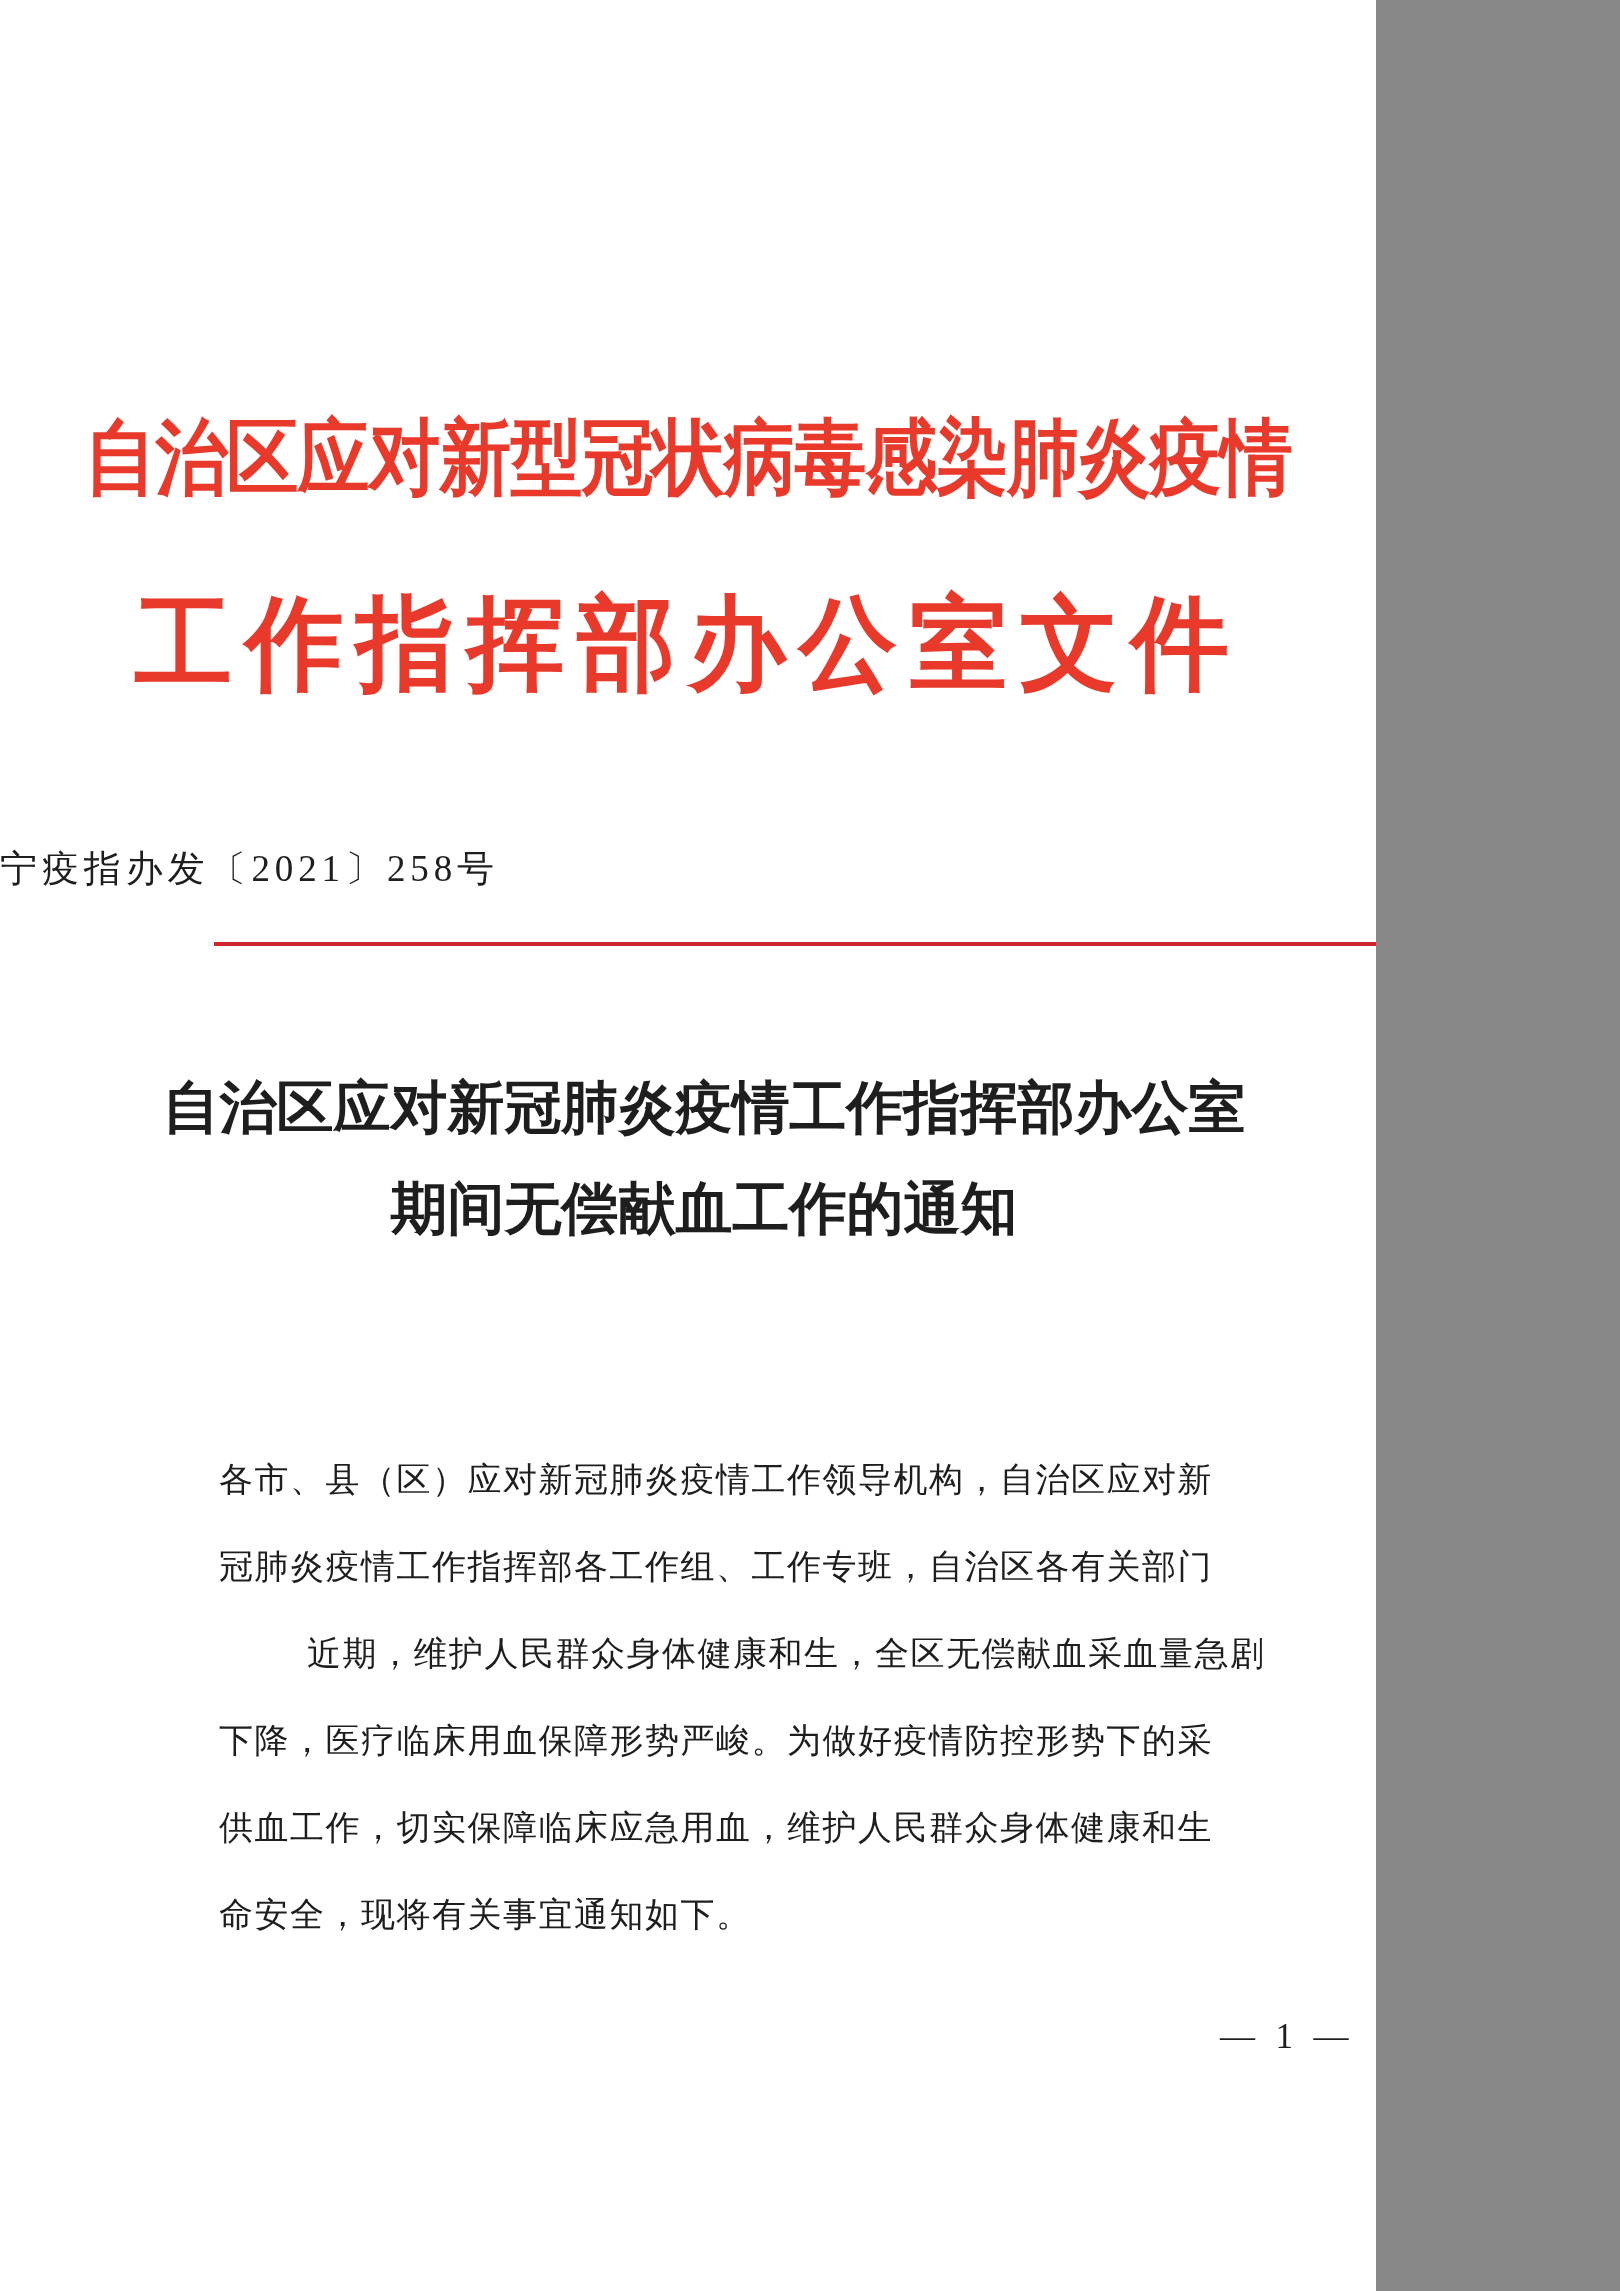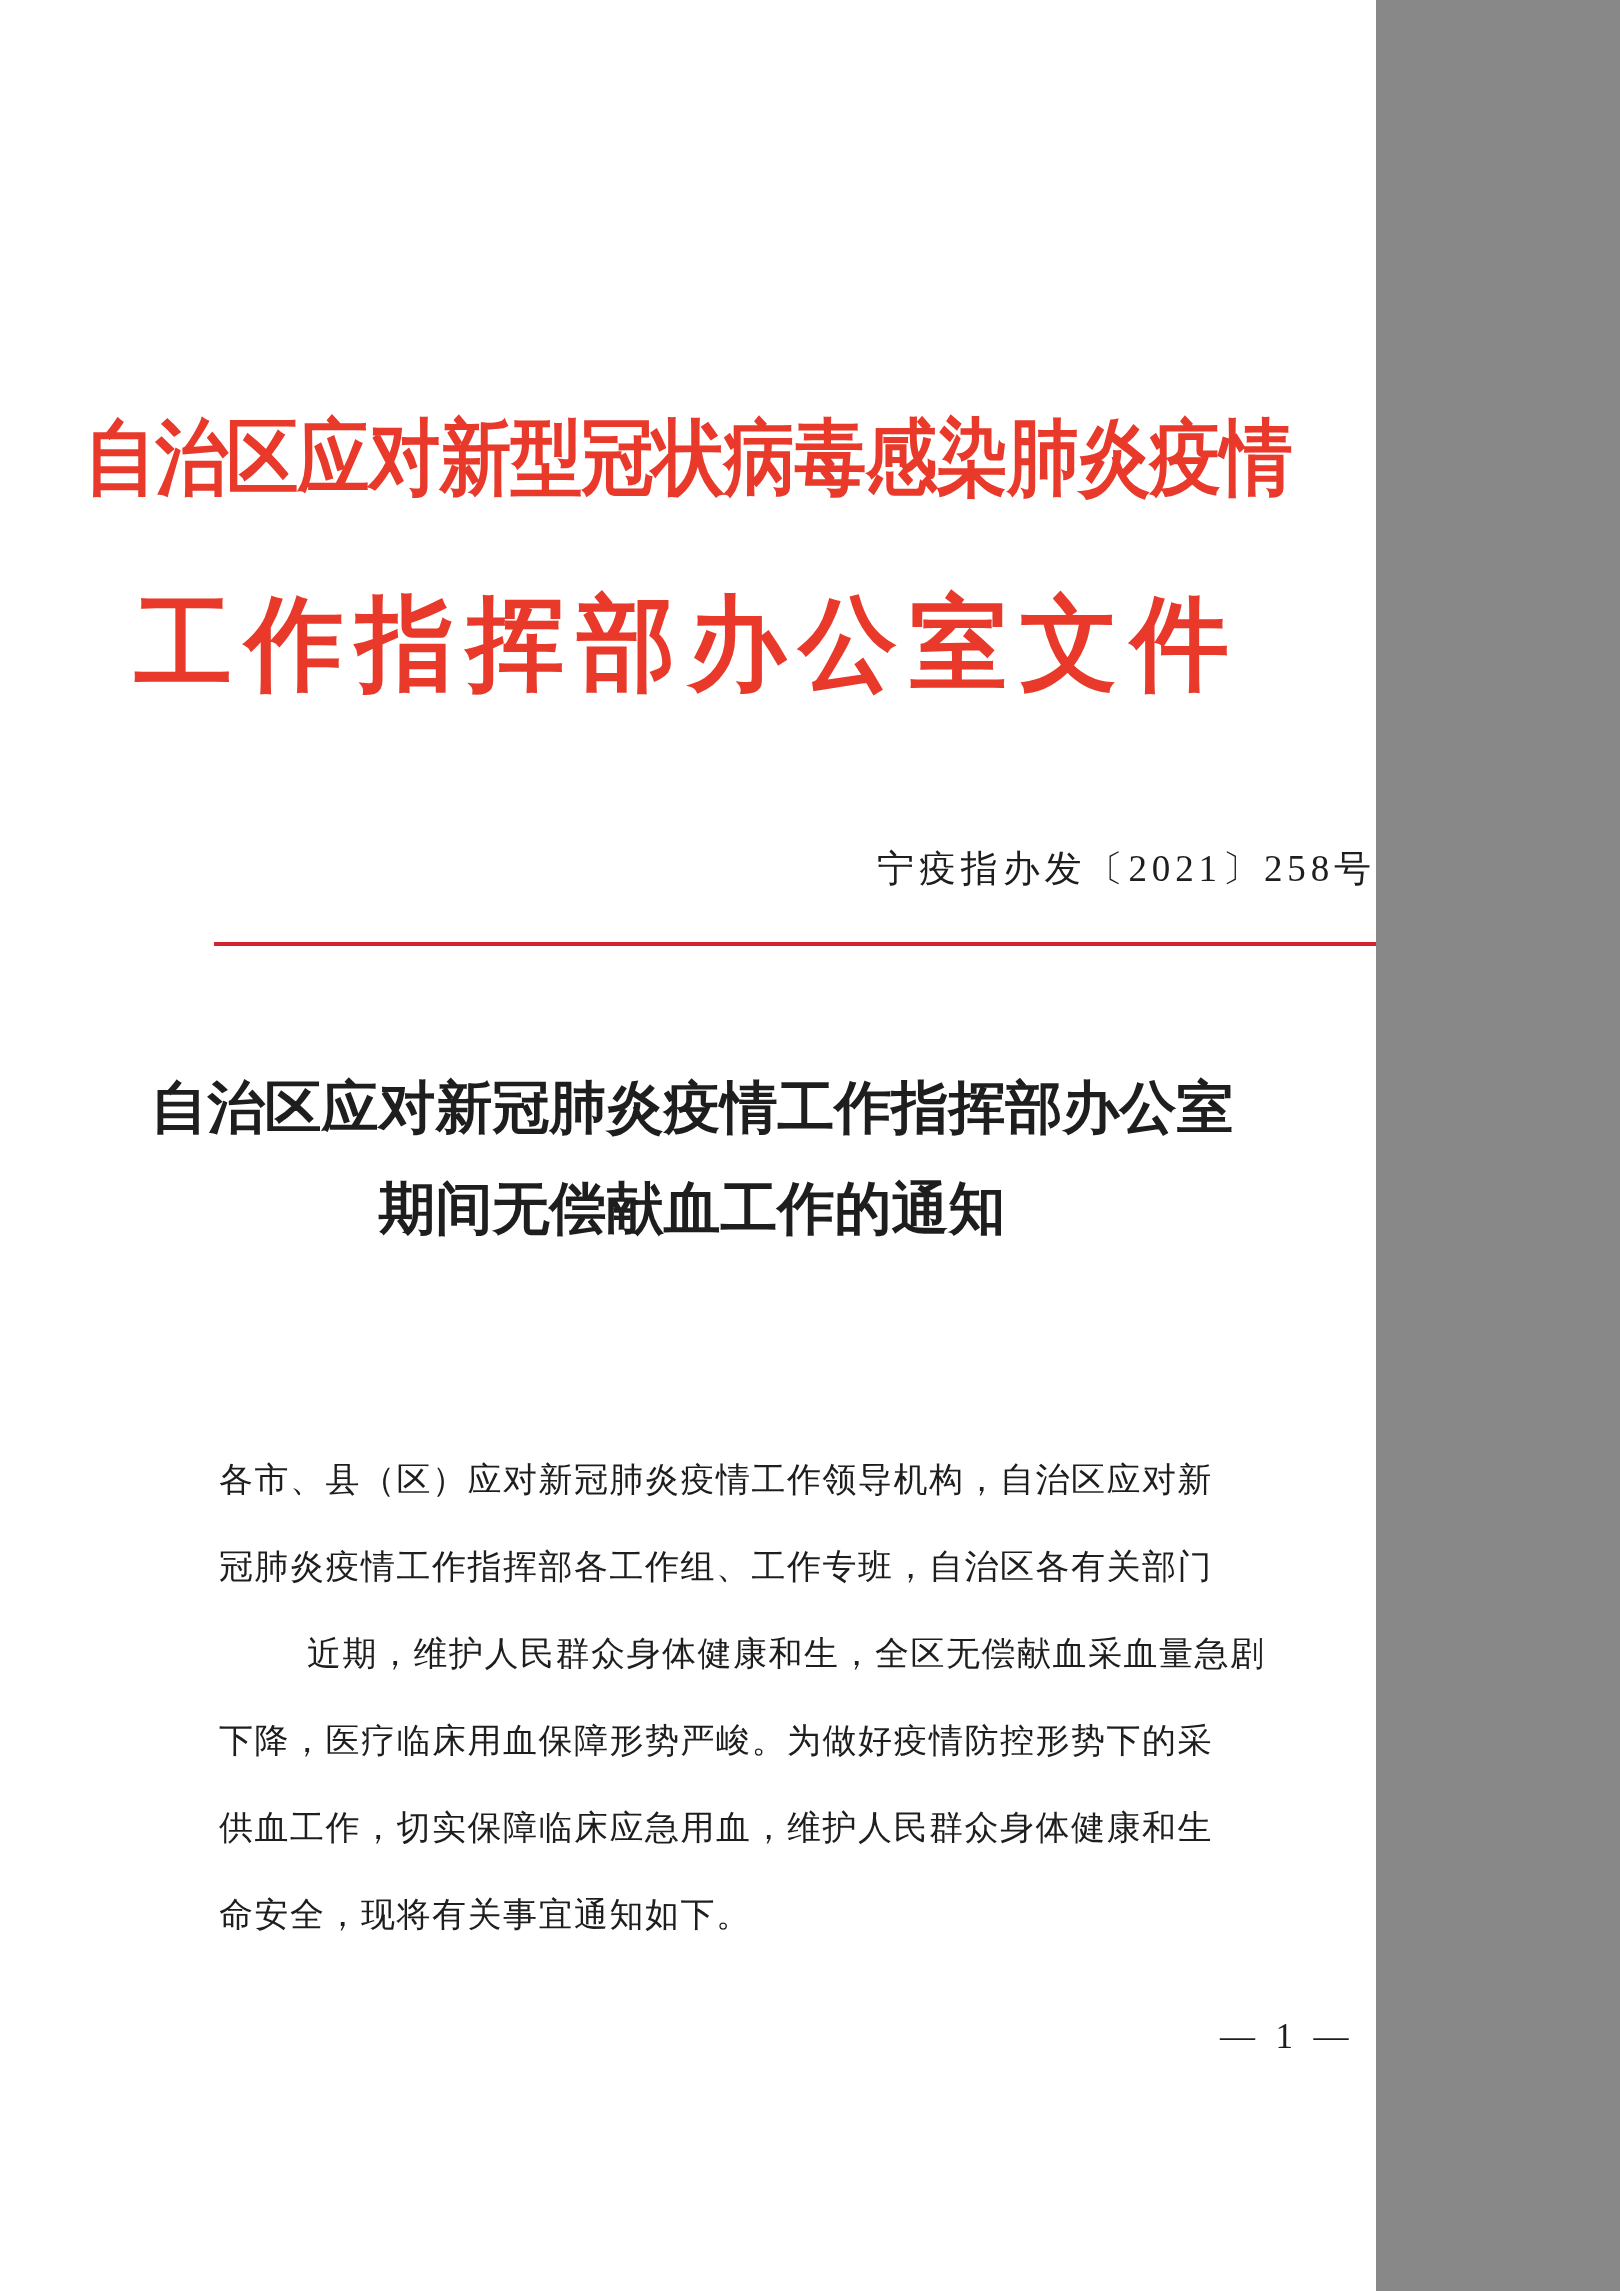"宁疫指办发〔2021〕258号" .doc-number { text-align: right -> left }
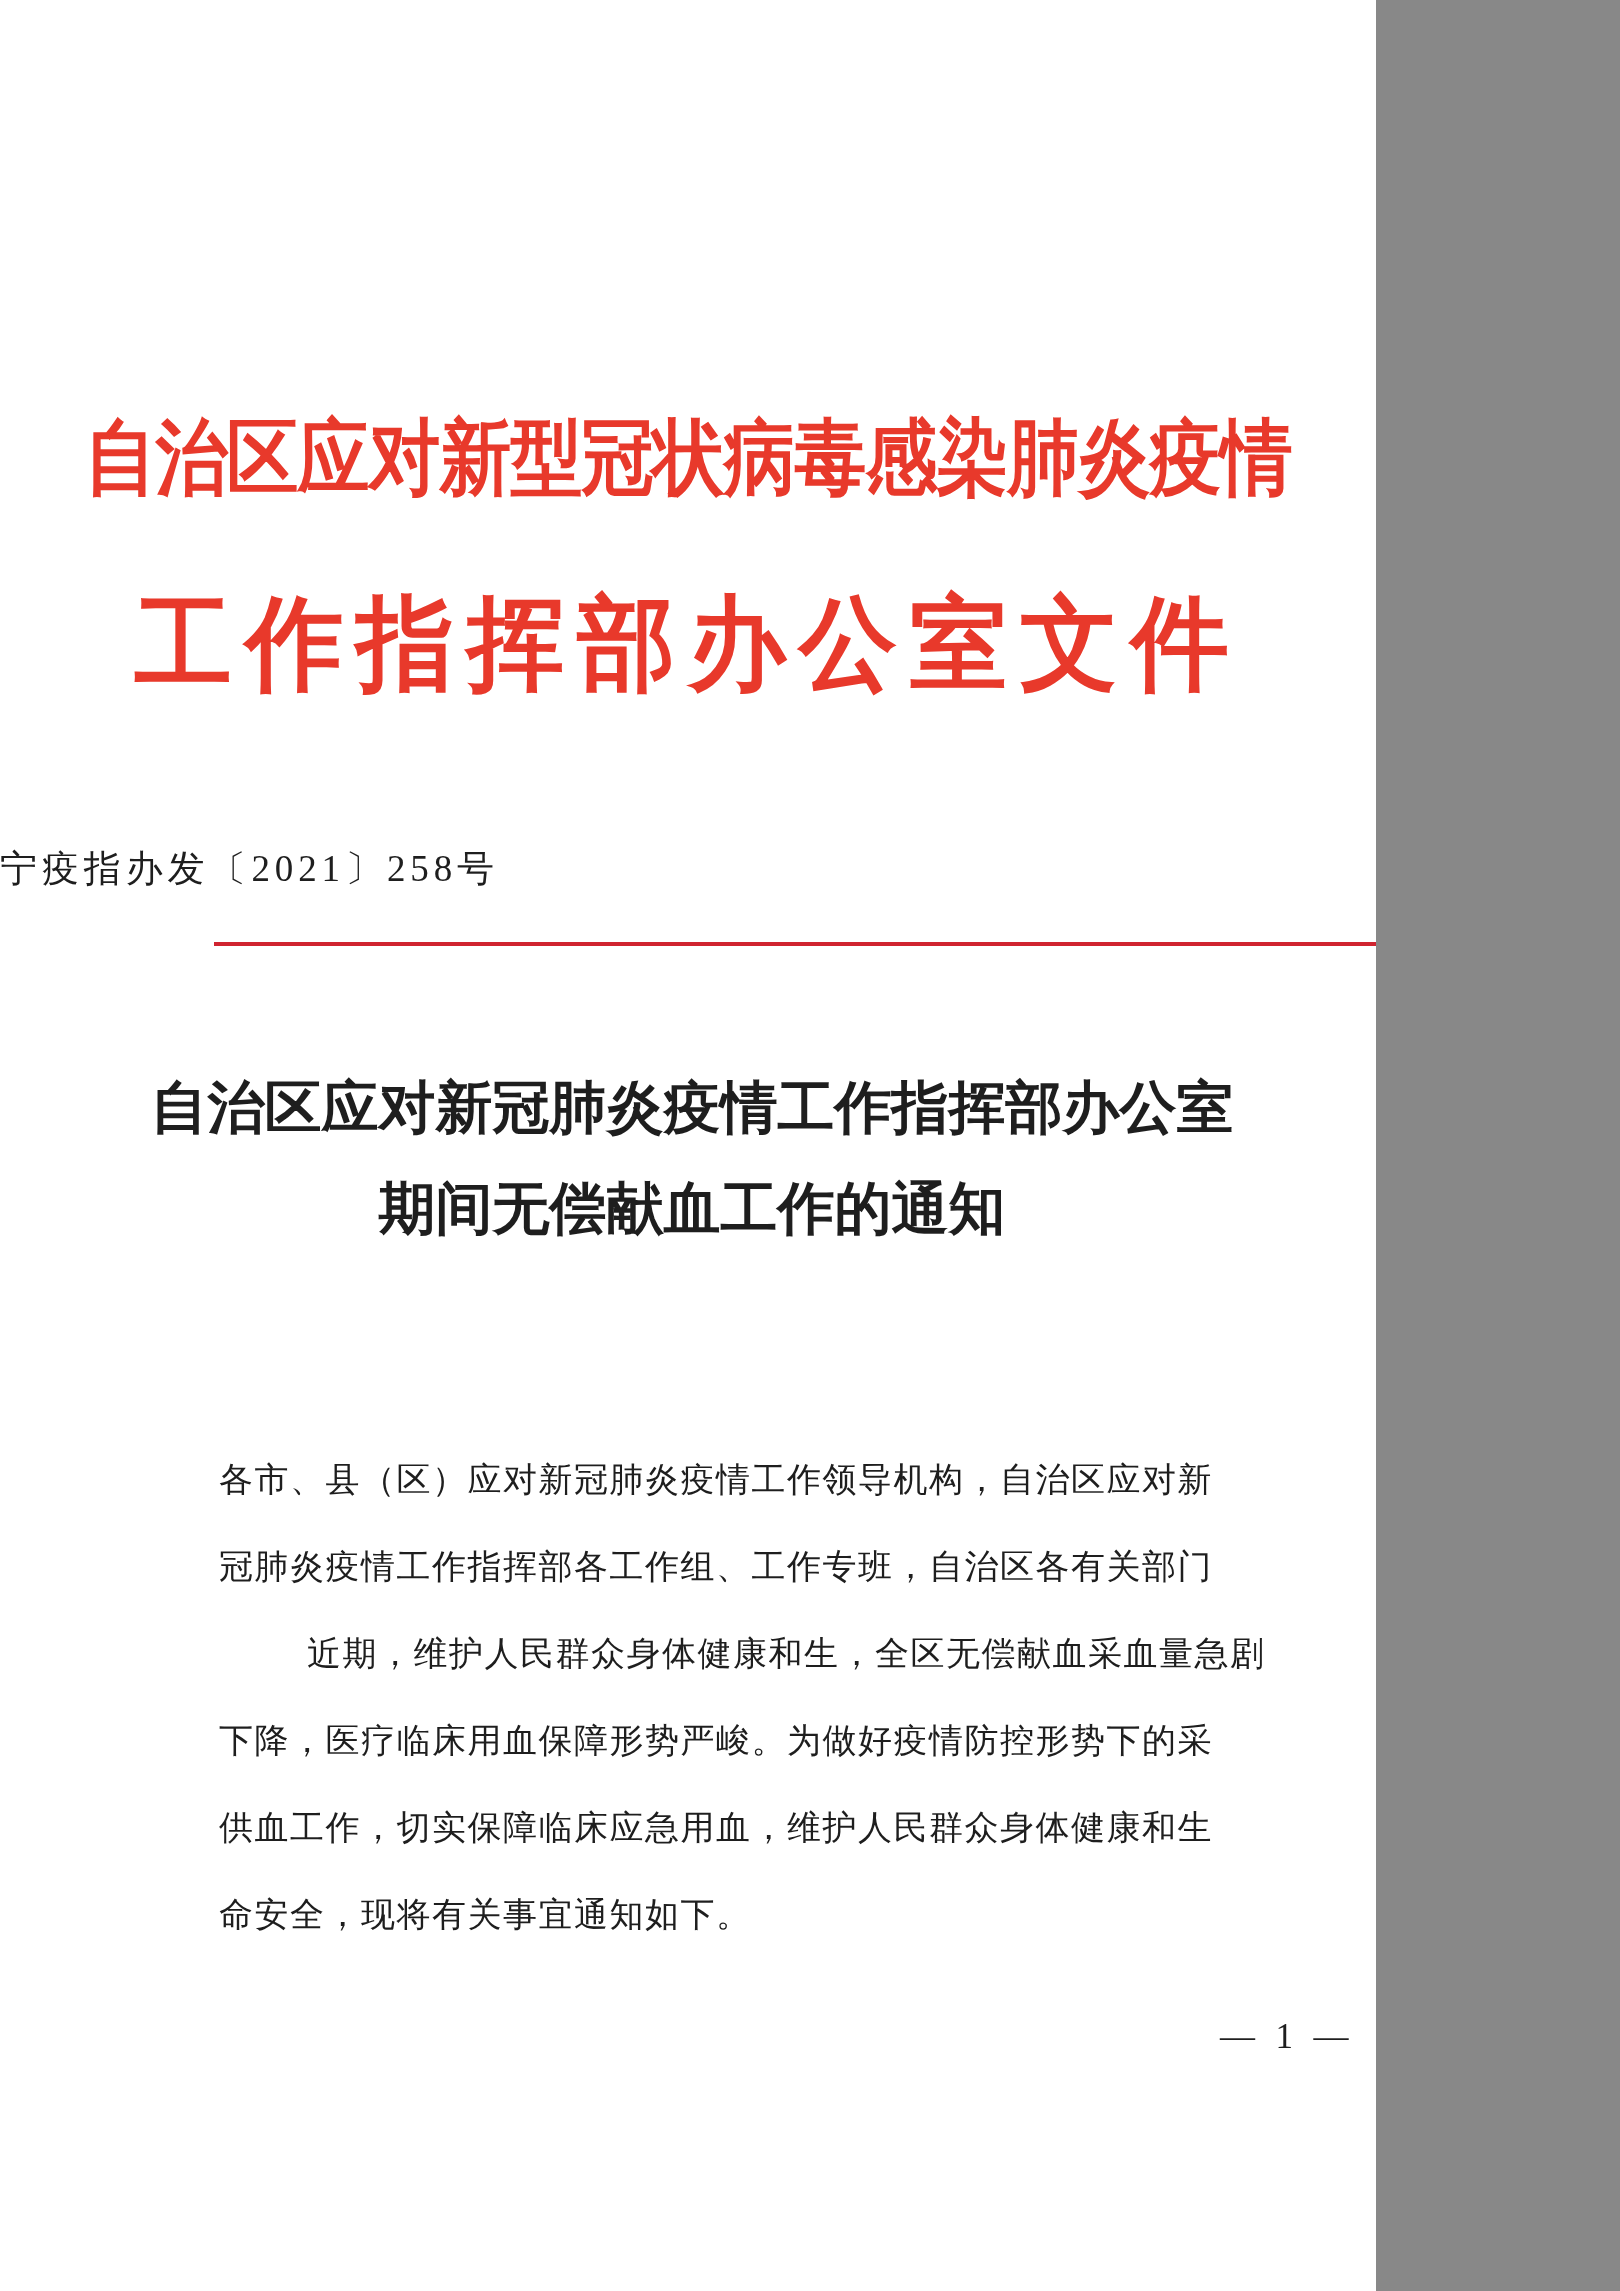"自治区应对新冠肺炎疫情工作指挥部办公室" .doc-title { left: 4px -> 16px }
